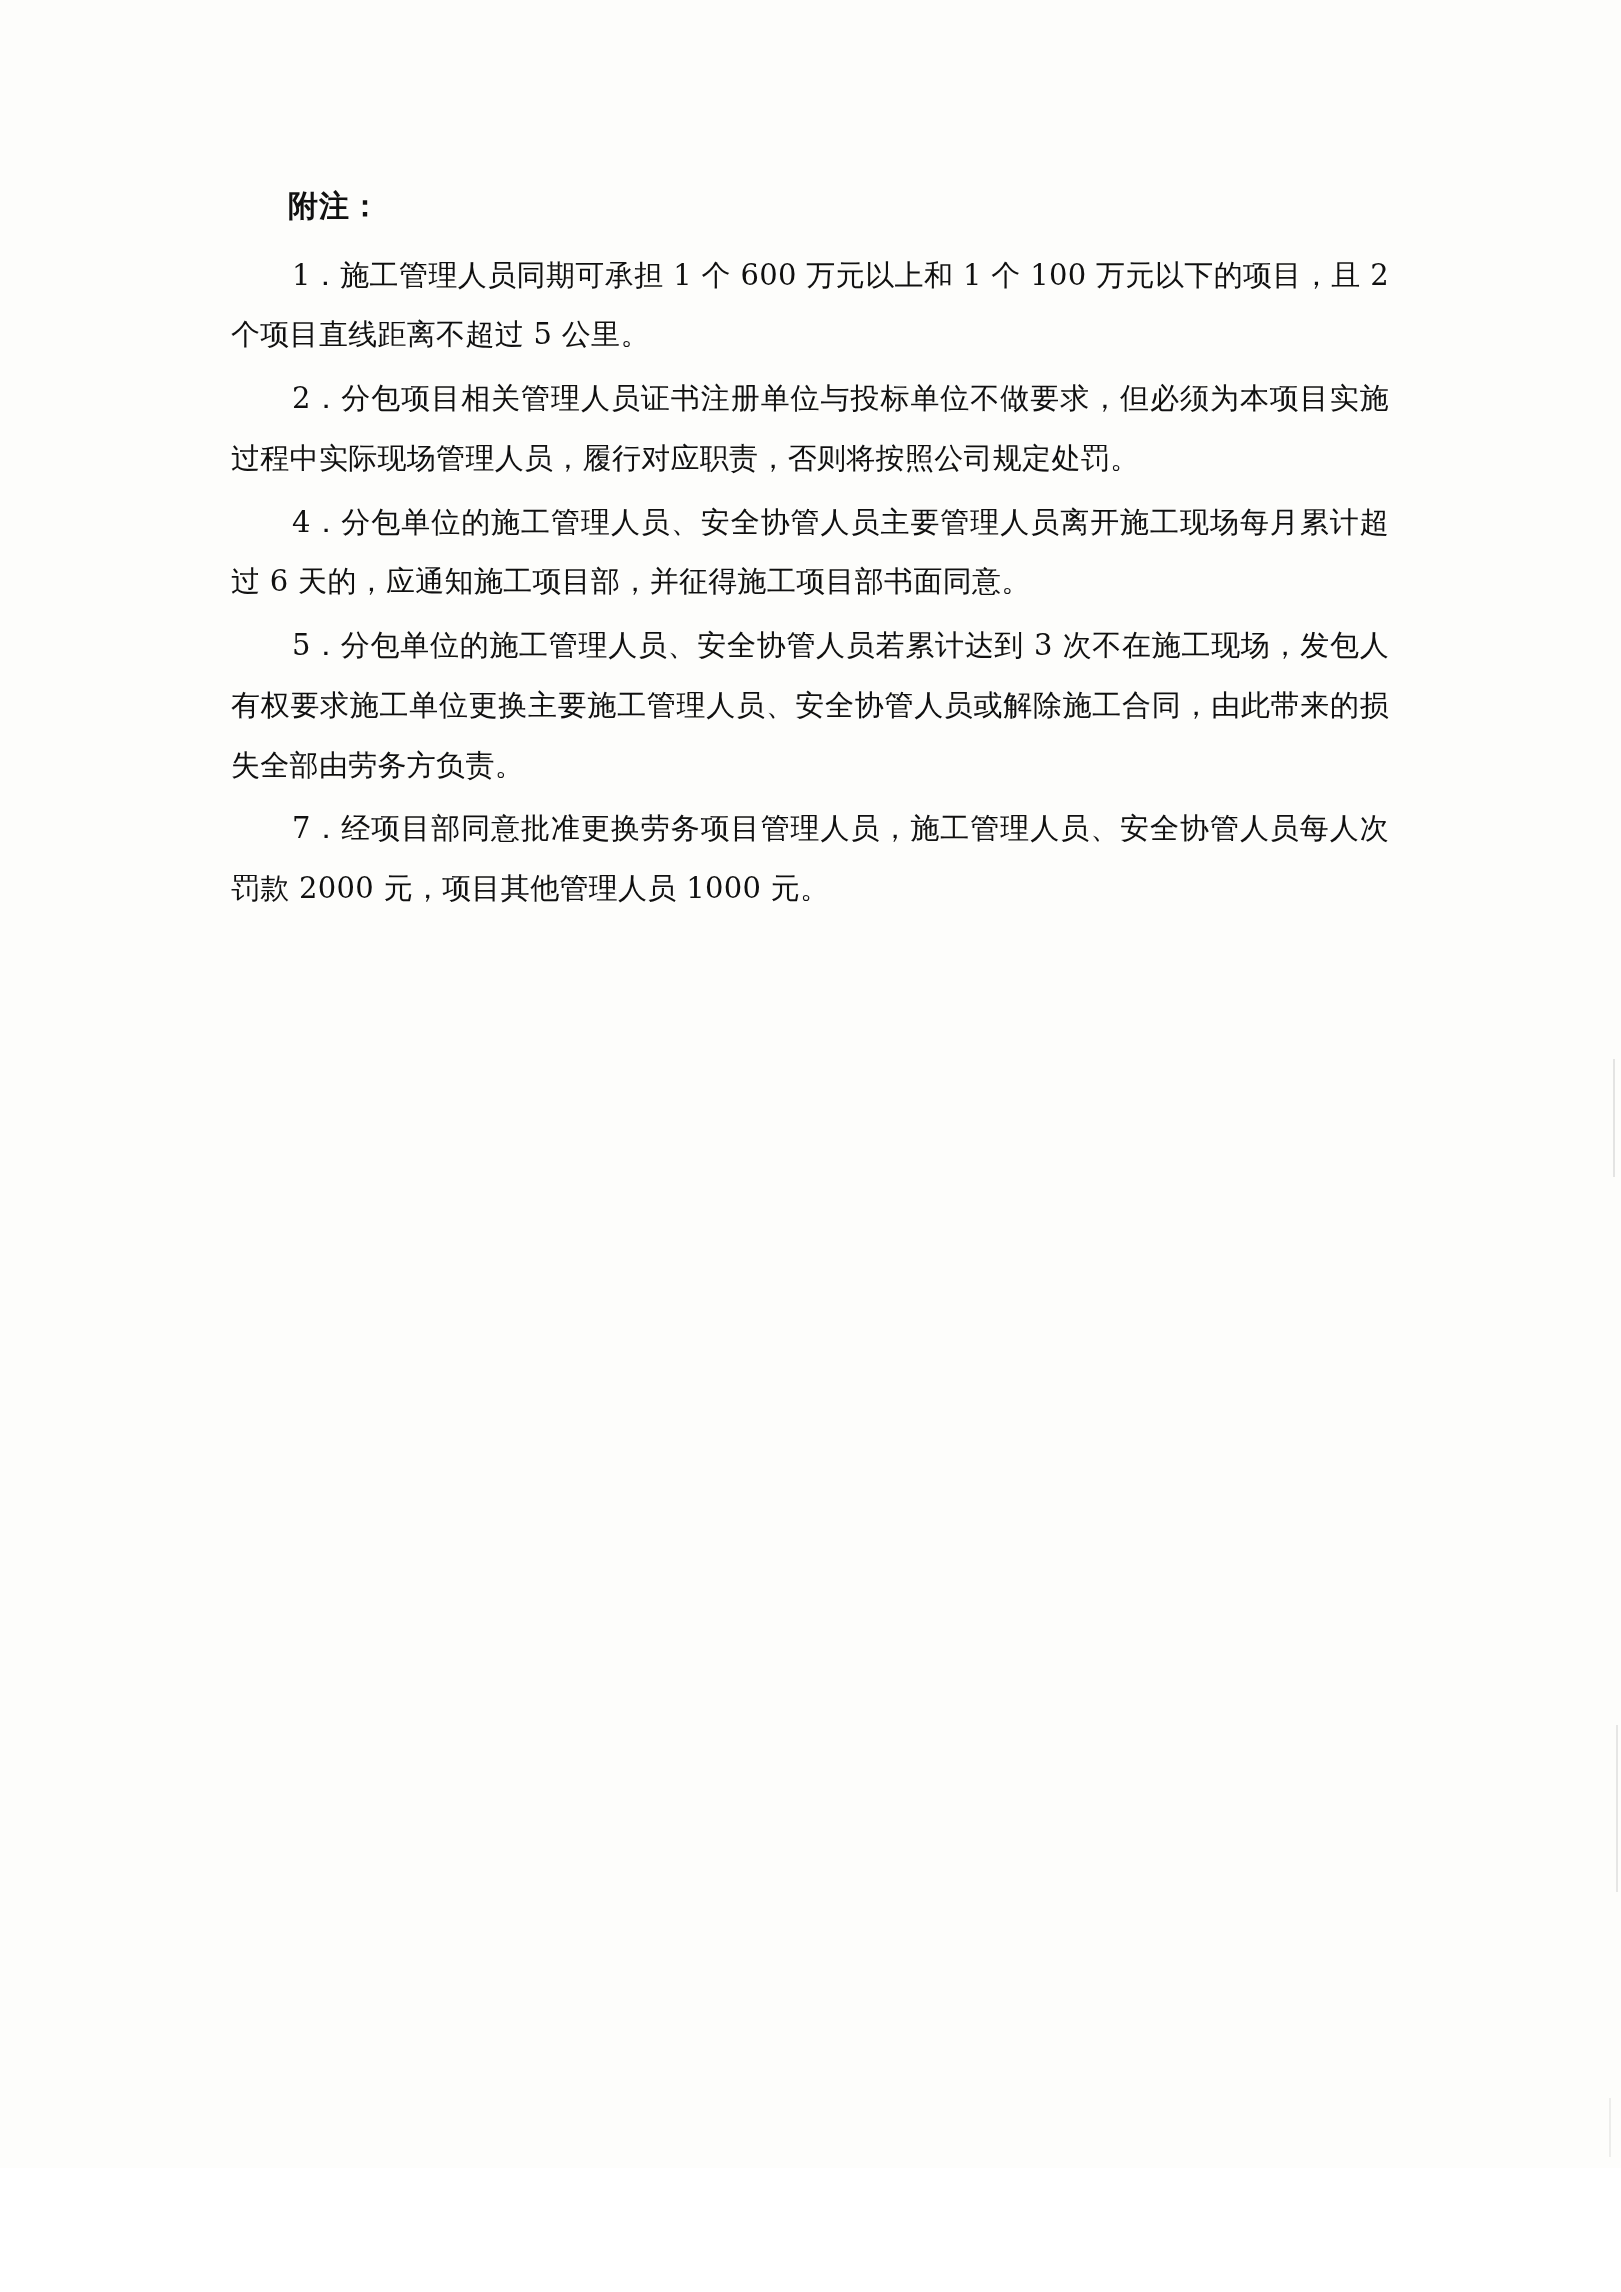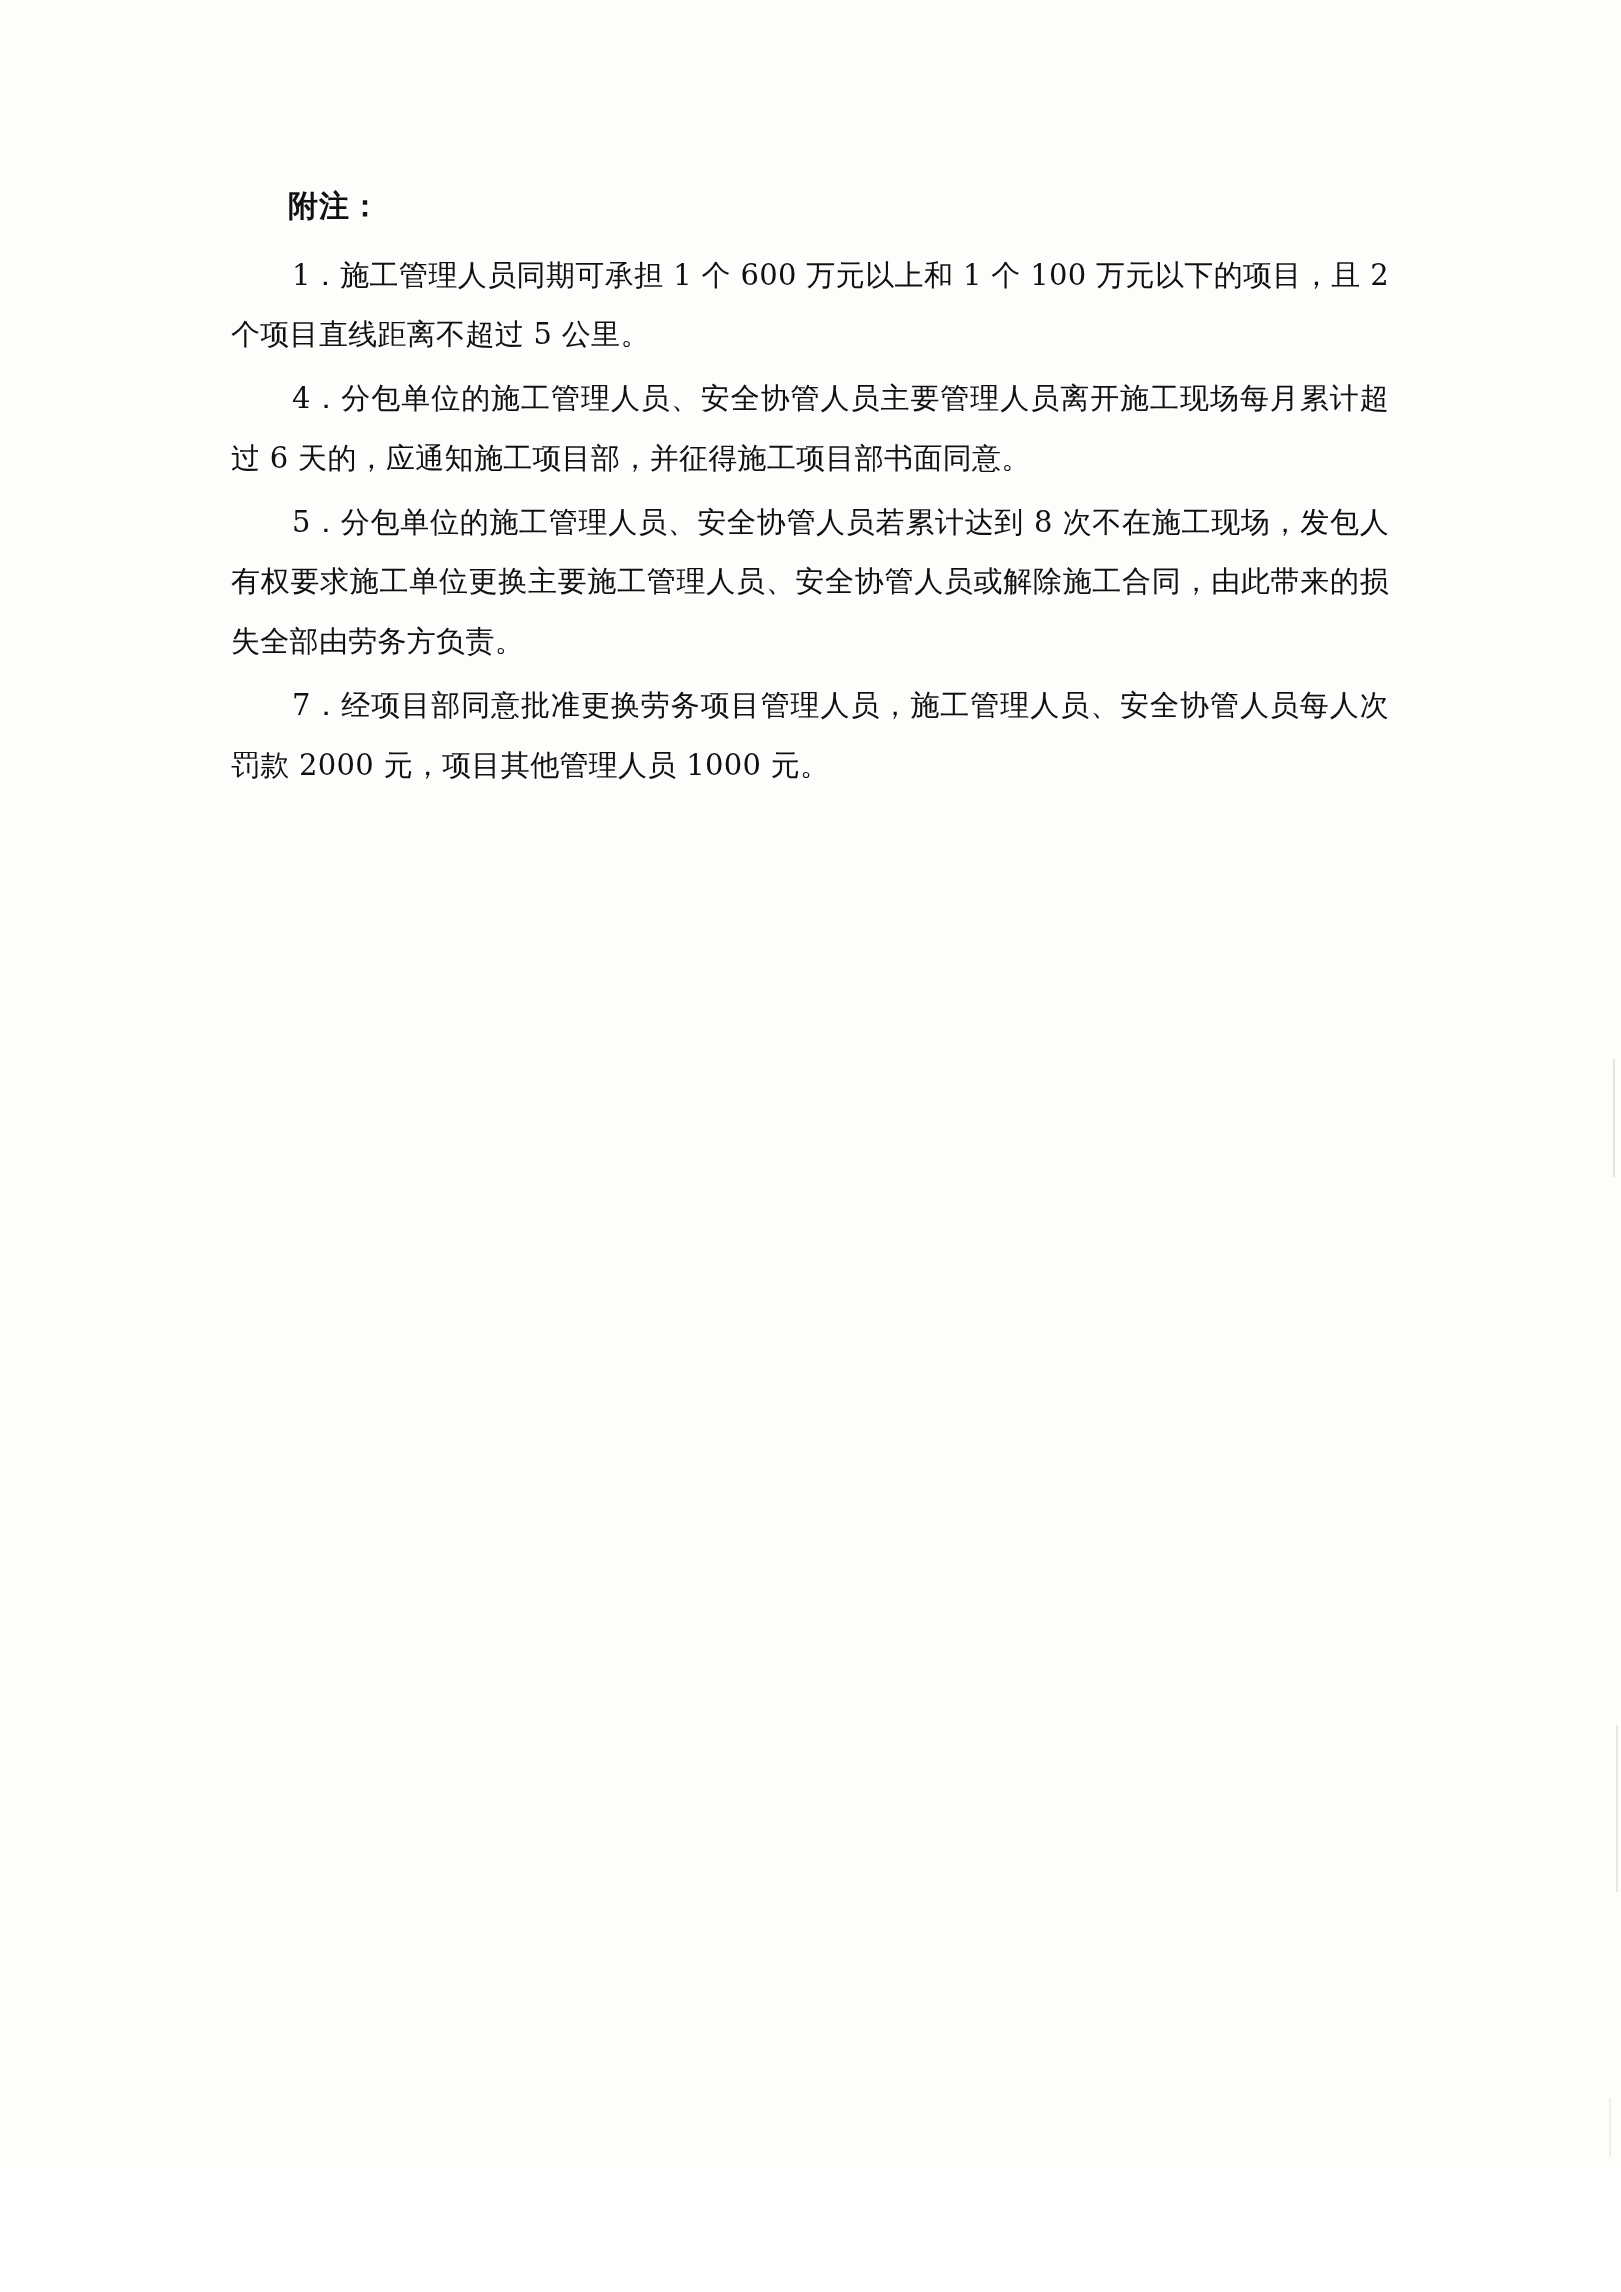"2．分包项目相关管理人员证书注册单位与投标单位不做要求，但必须为本项目实施过程中" p.para { html: none -> <p>2．分包项目相关管理人员证书注册单位与投标单位不做要求，但必须为本项目实施过程中实际现场管理人员，履行对应职责，否则将按照公司规定处罚。</p> }
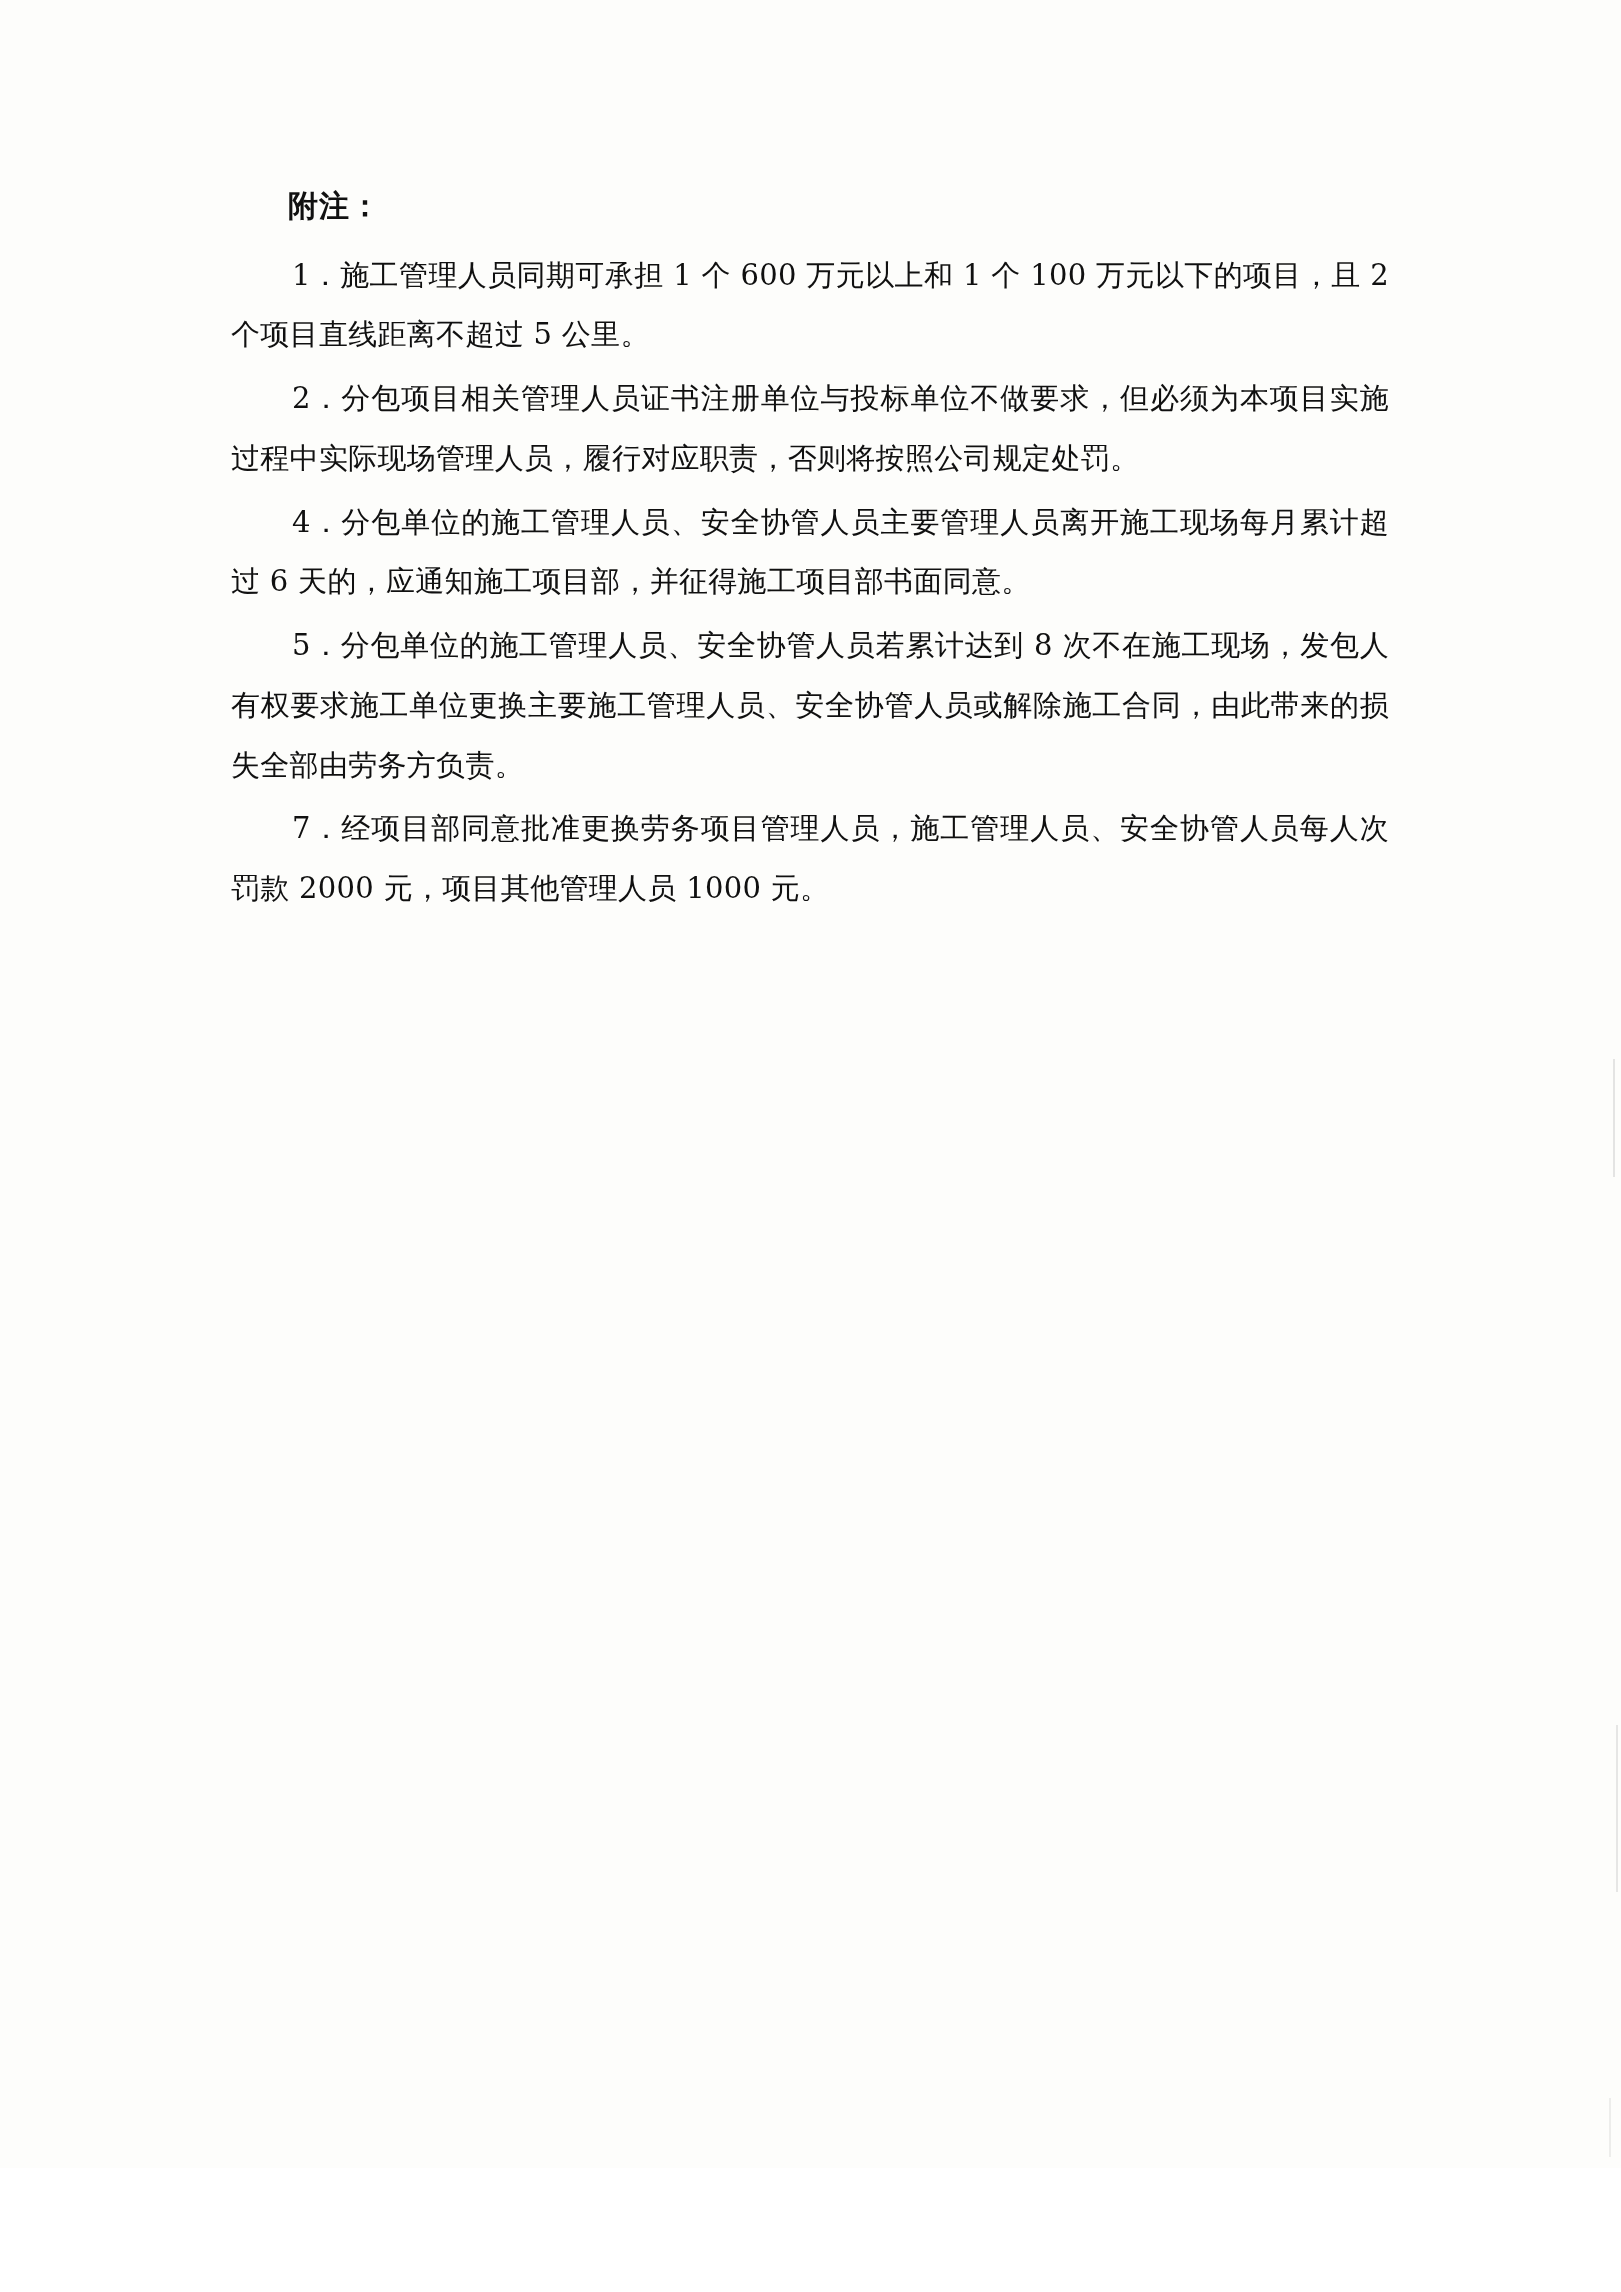"5．分包单位的施工管理人员、安全协管人员若累计达到 8" p.para { text: 8 -> 3 }
